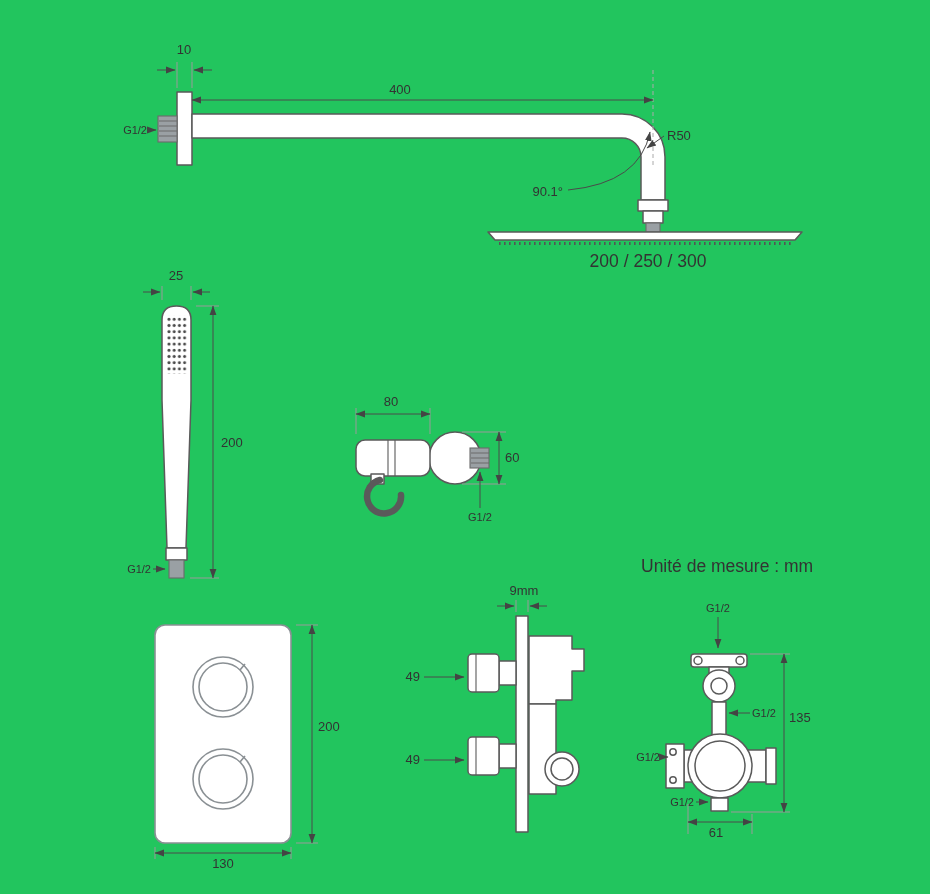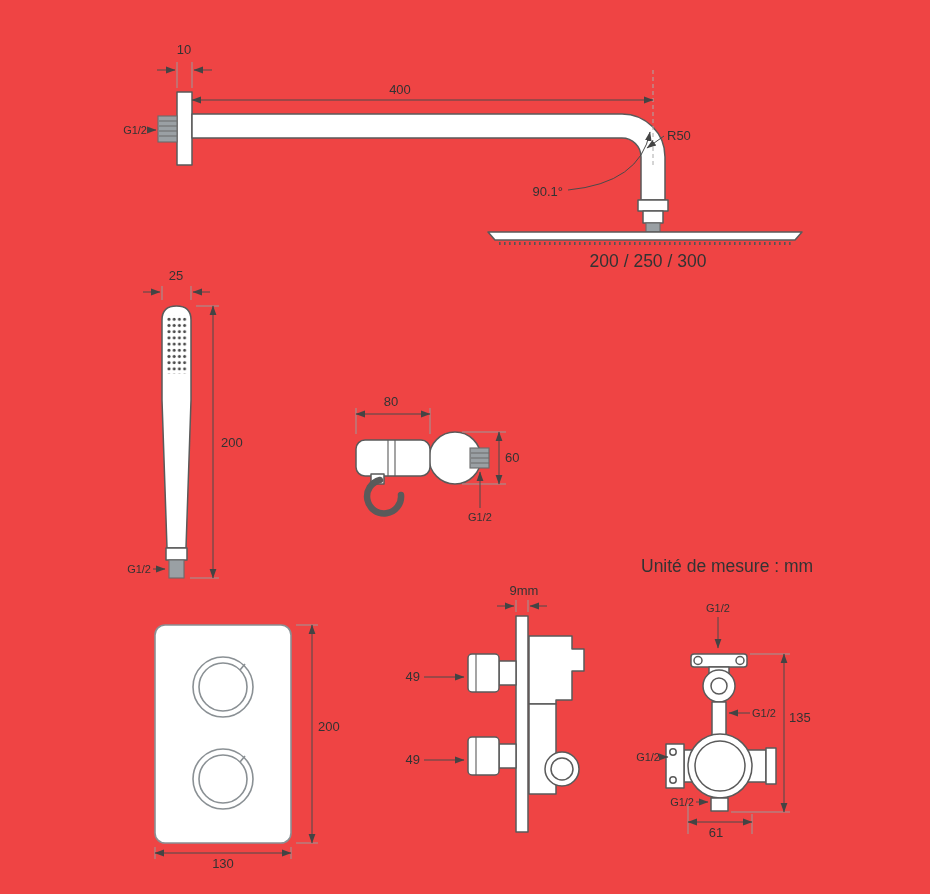"10" .canvas { background: #ef4444 -> #22c55e }
